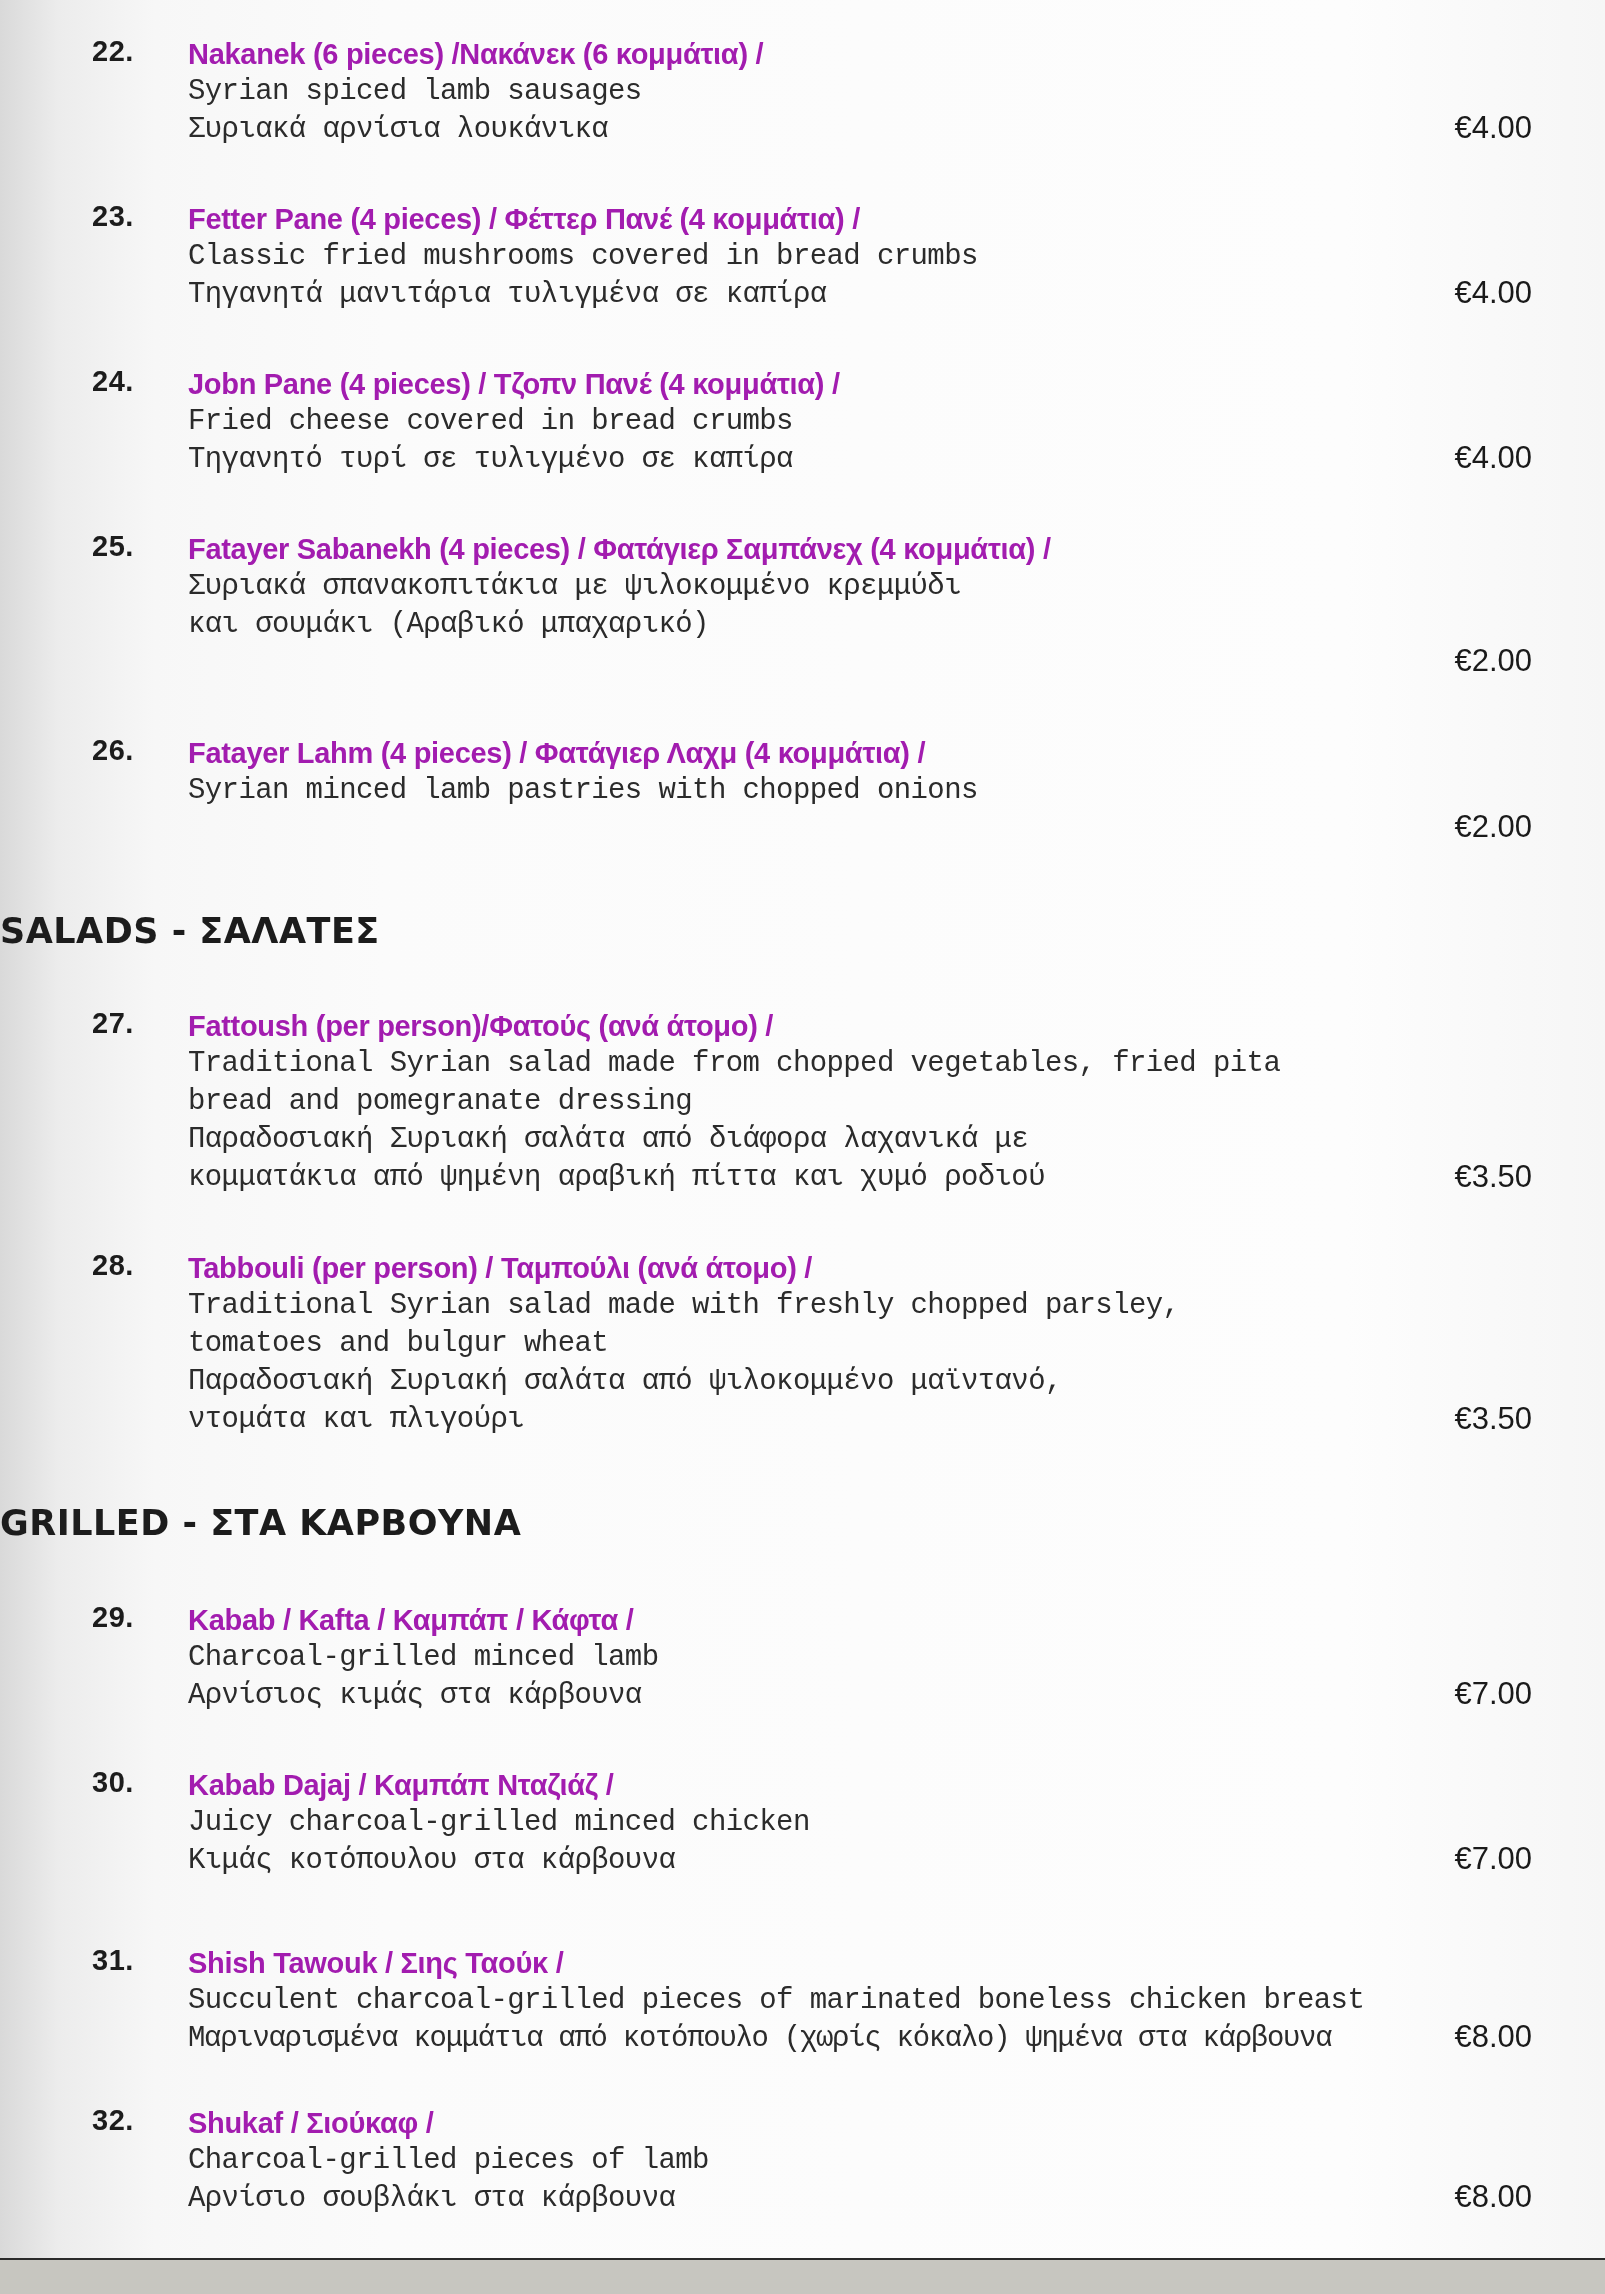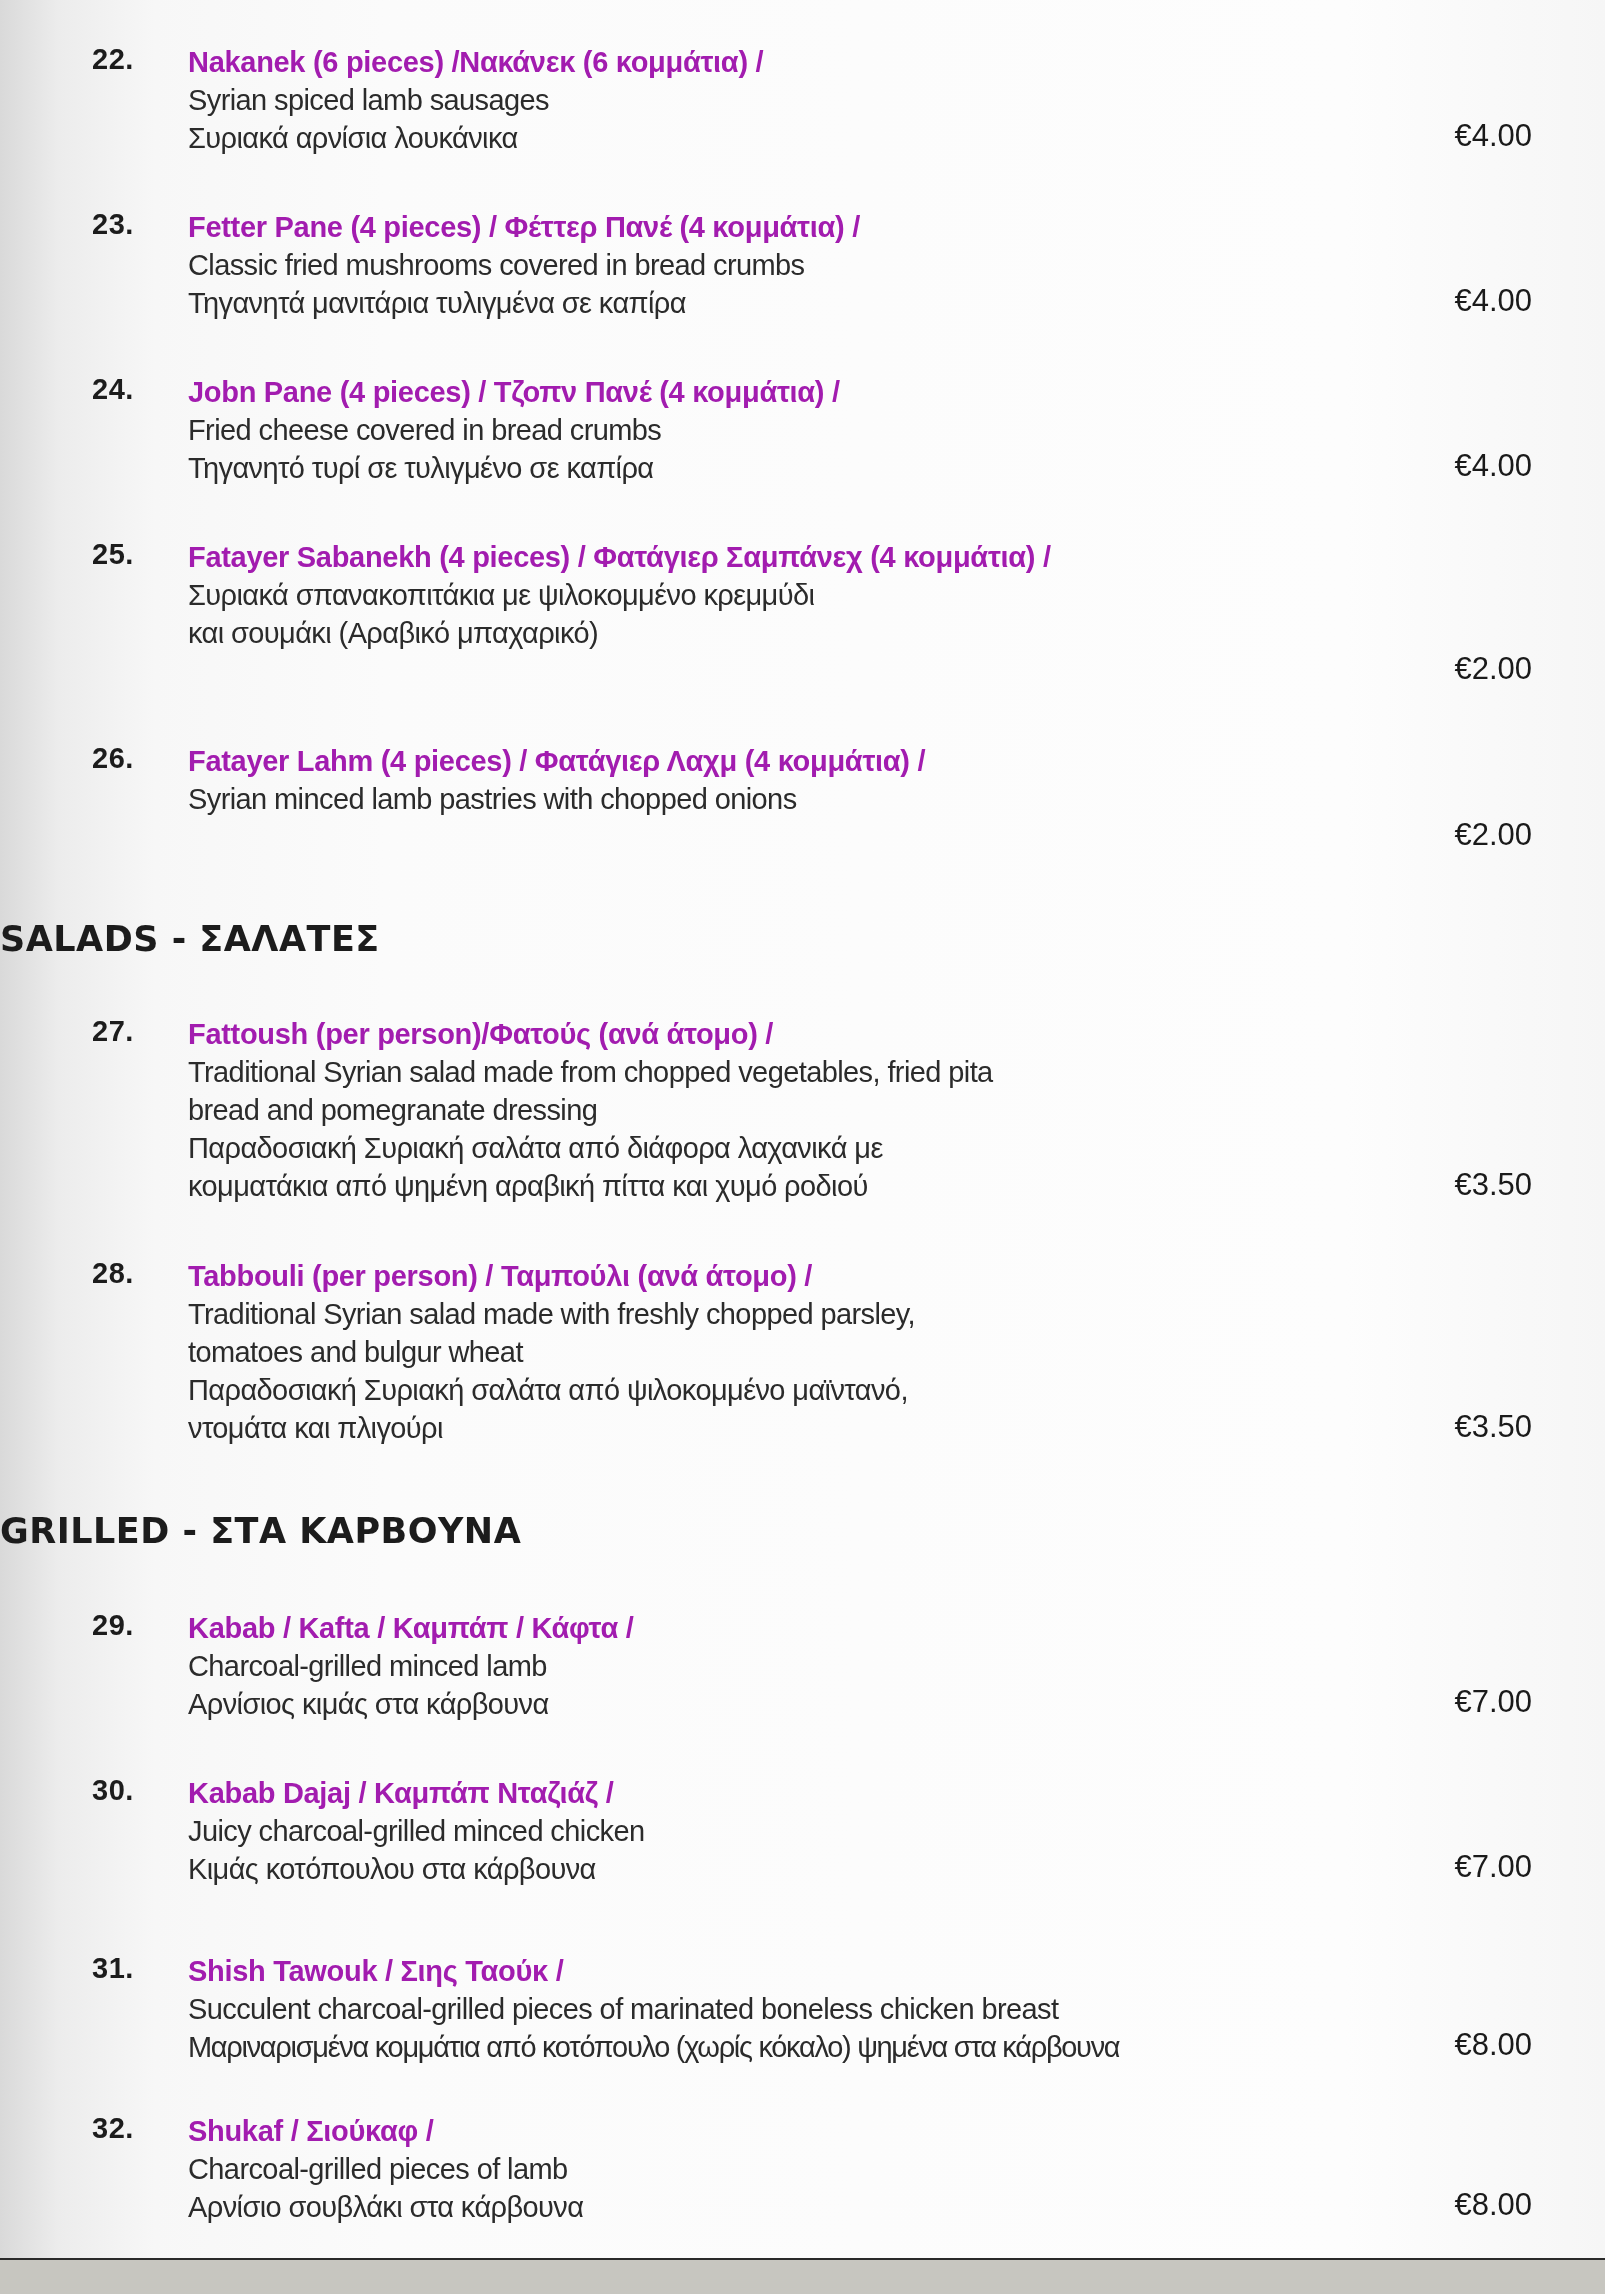"22." .page { margin-top: 8px -> none }
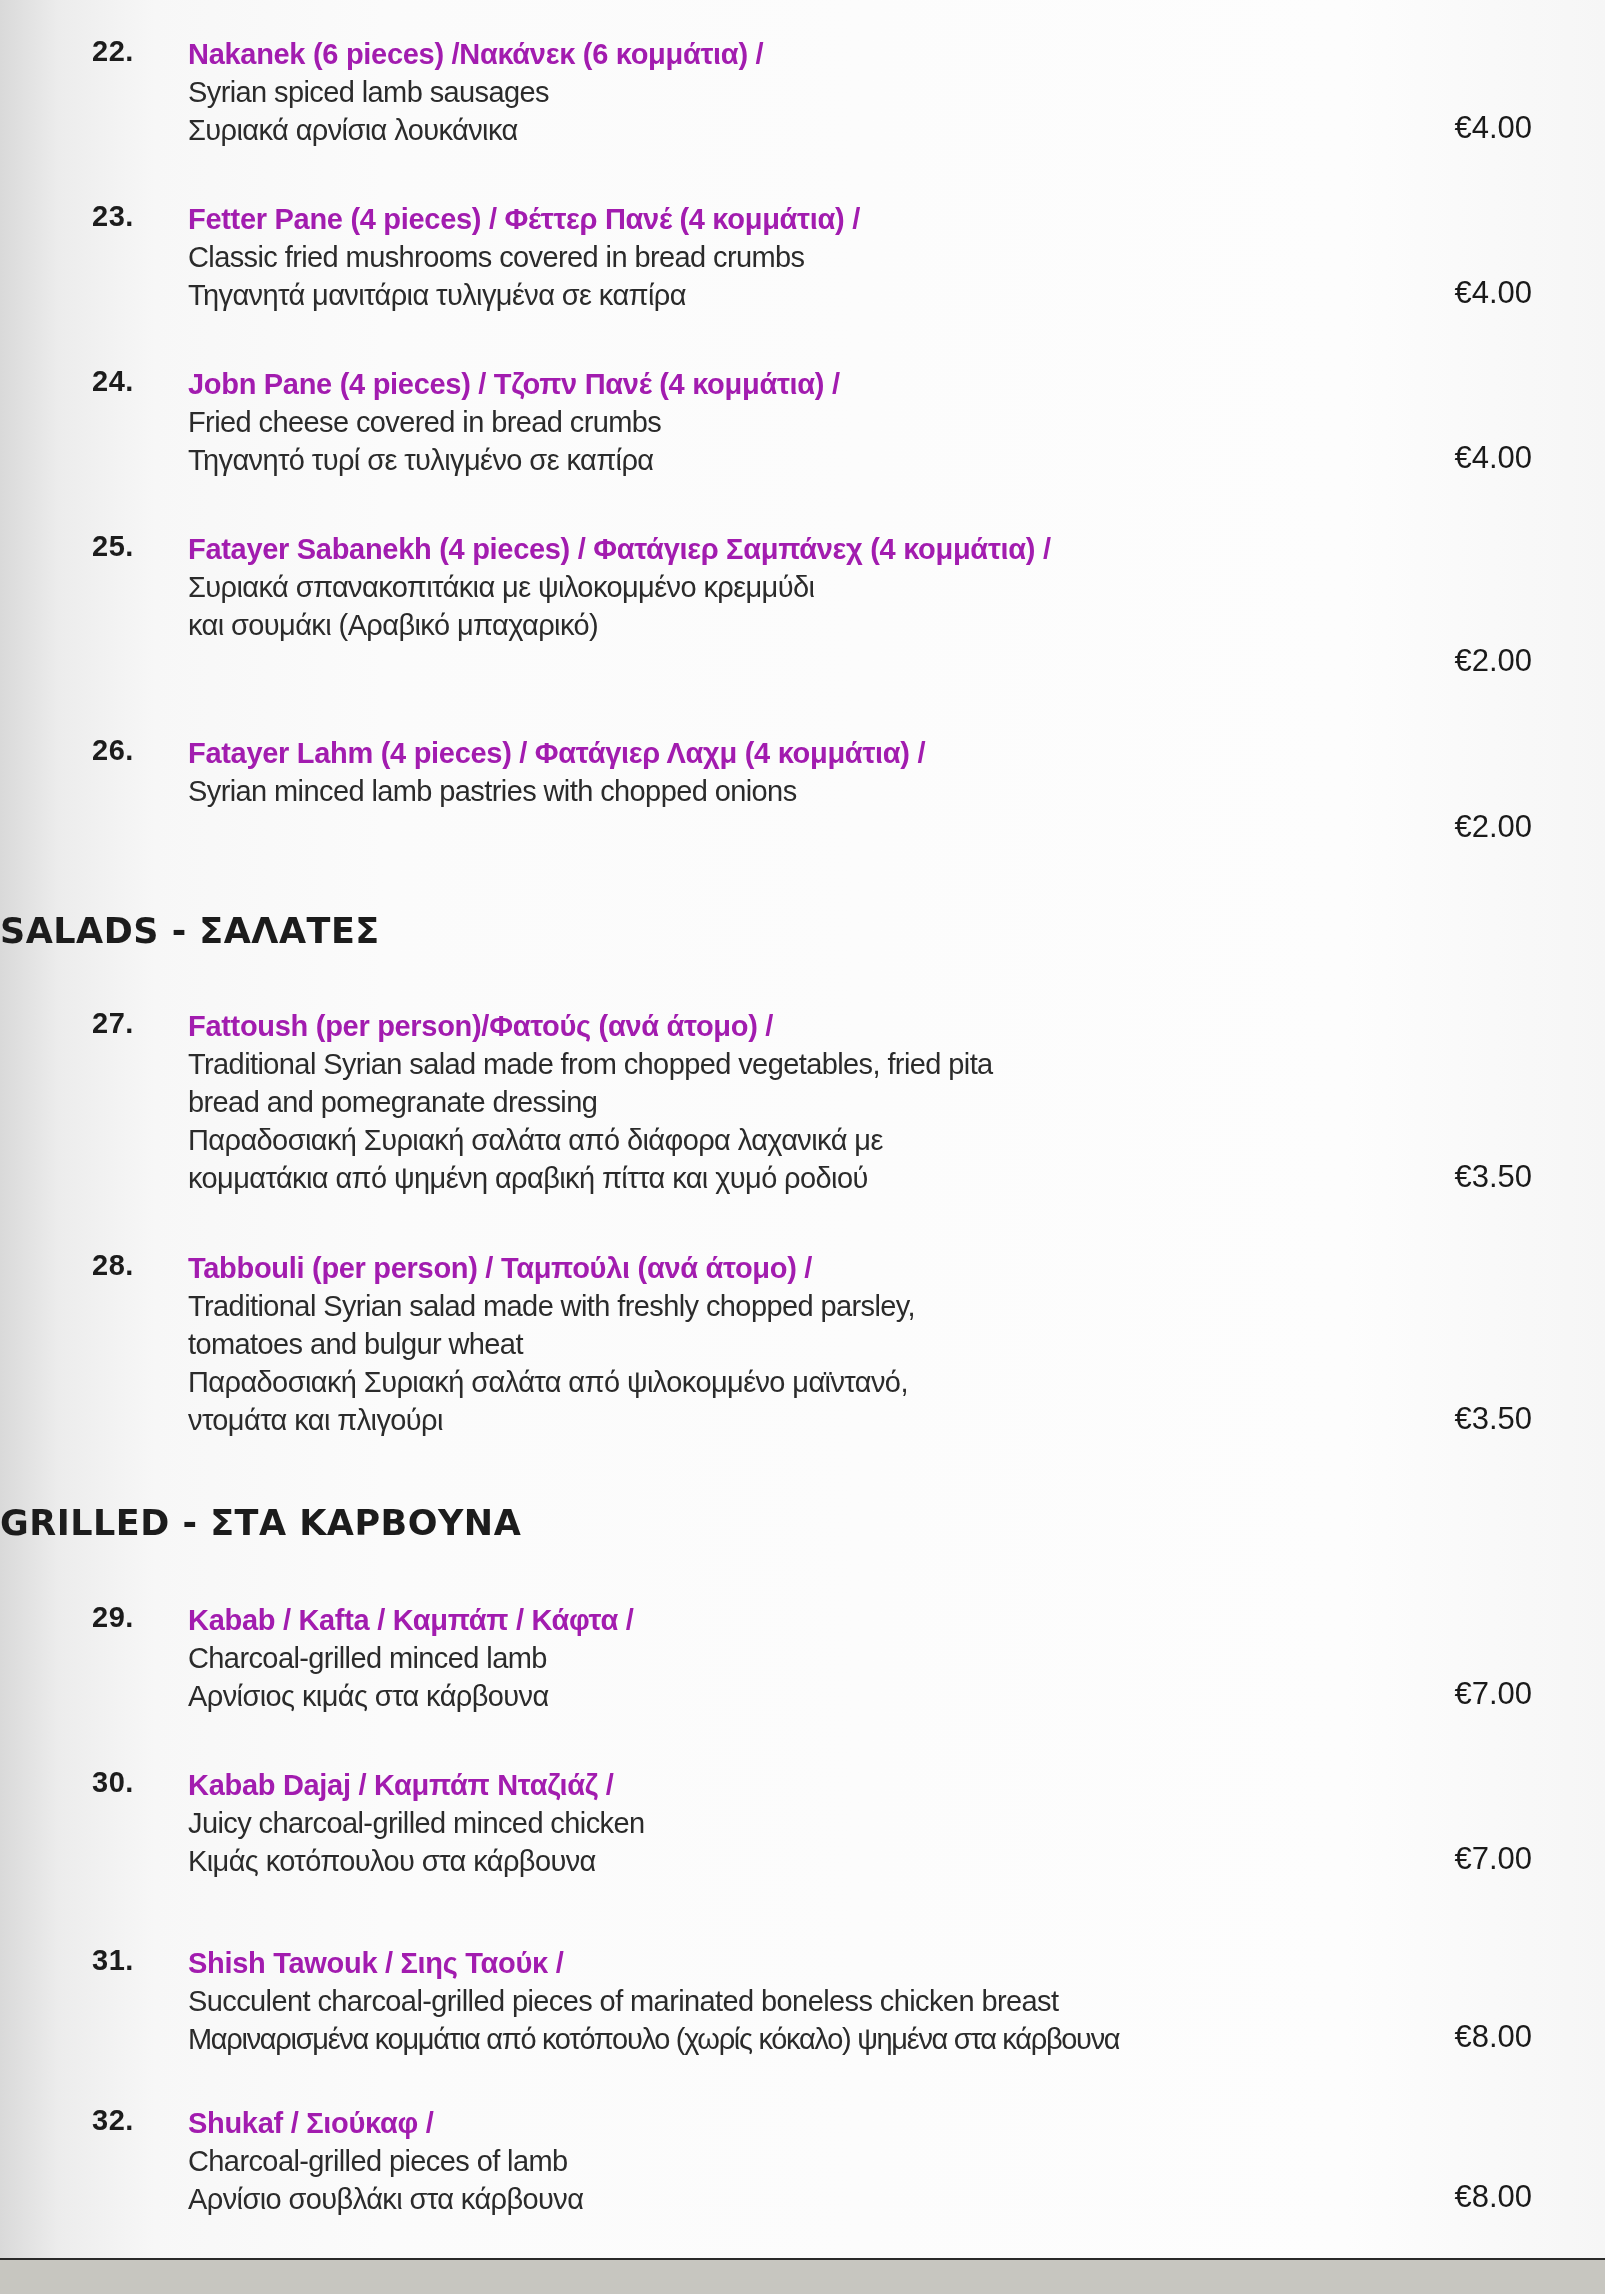"Syrian spiced lamb sausages" .line { font-family: Liberation Sans, sans-serif -> Liberation Mono, monospace }
